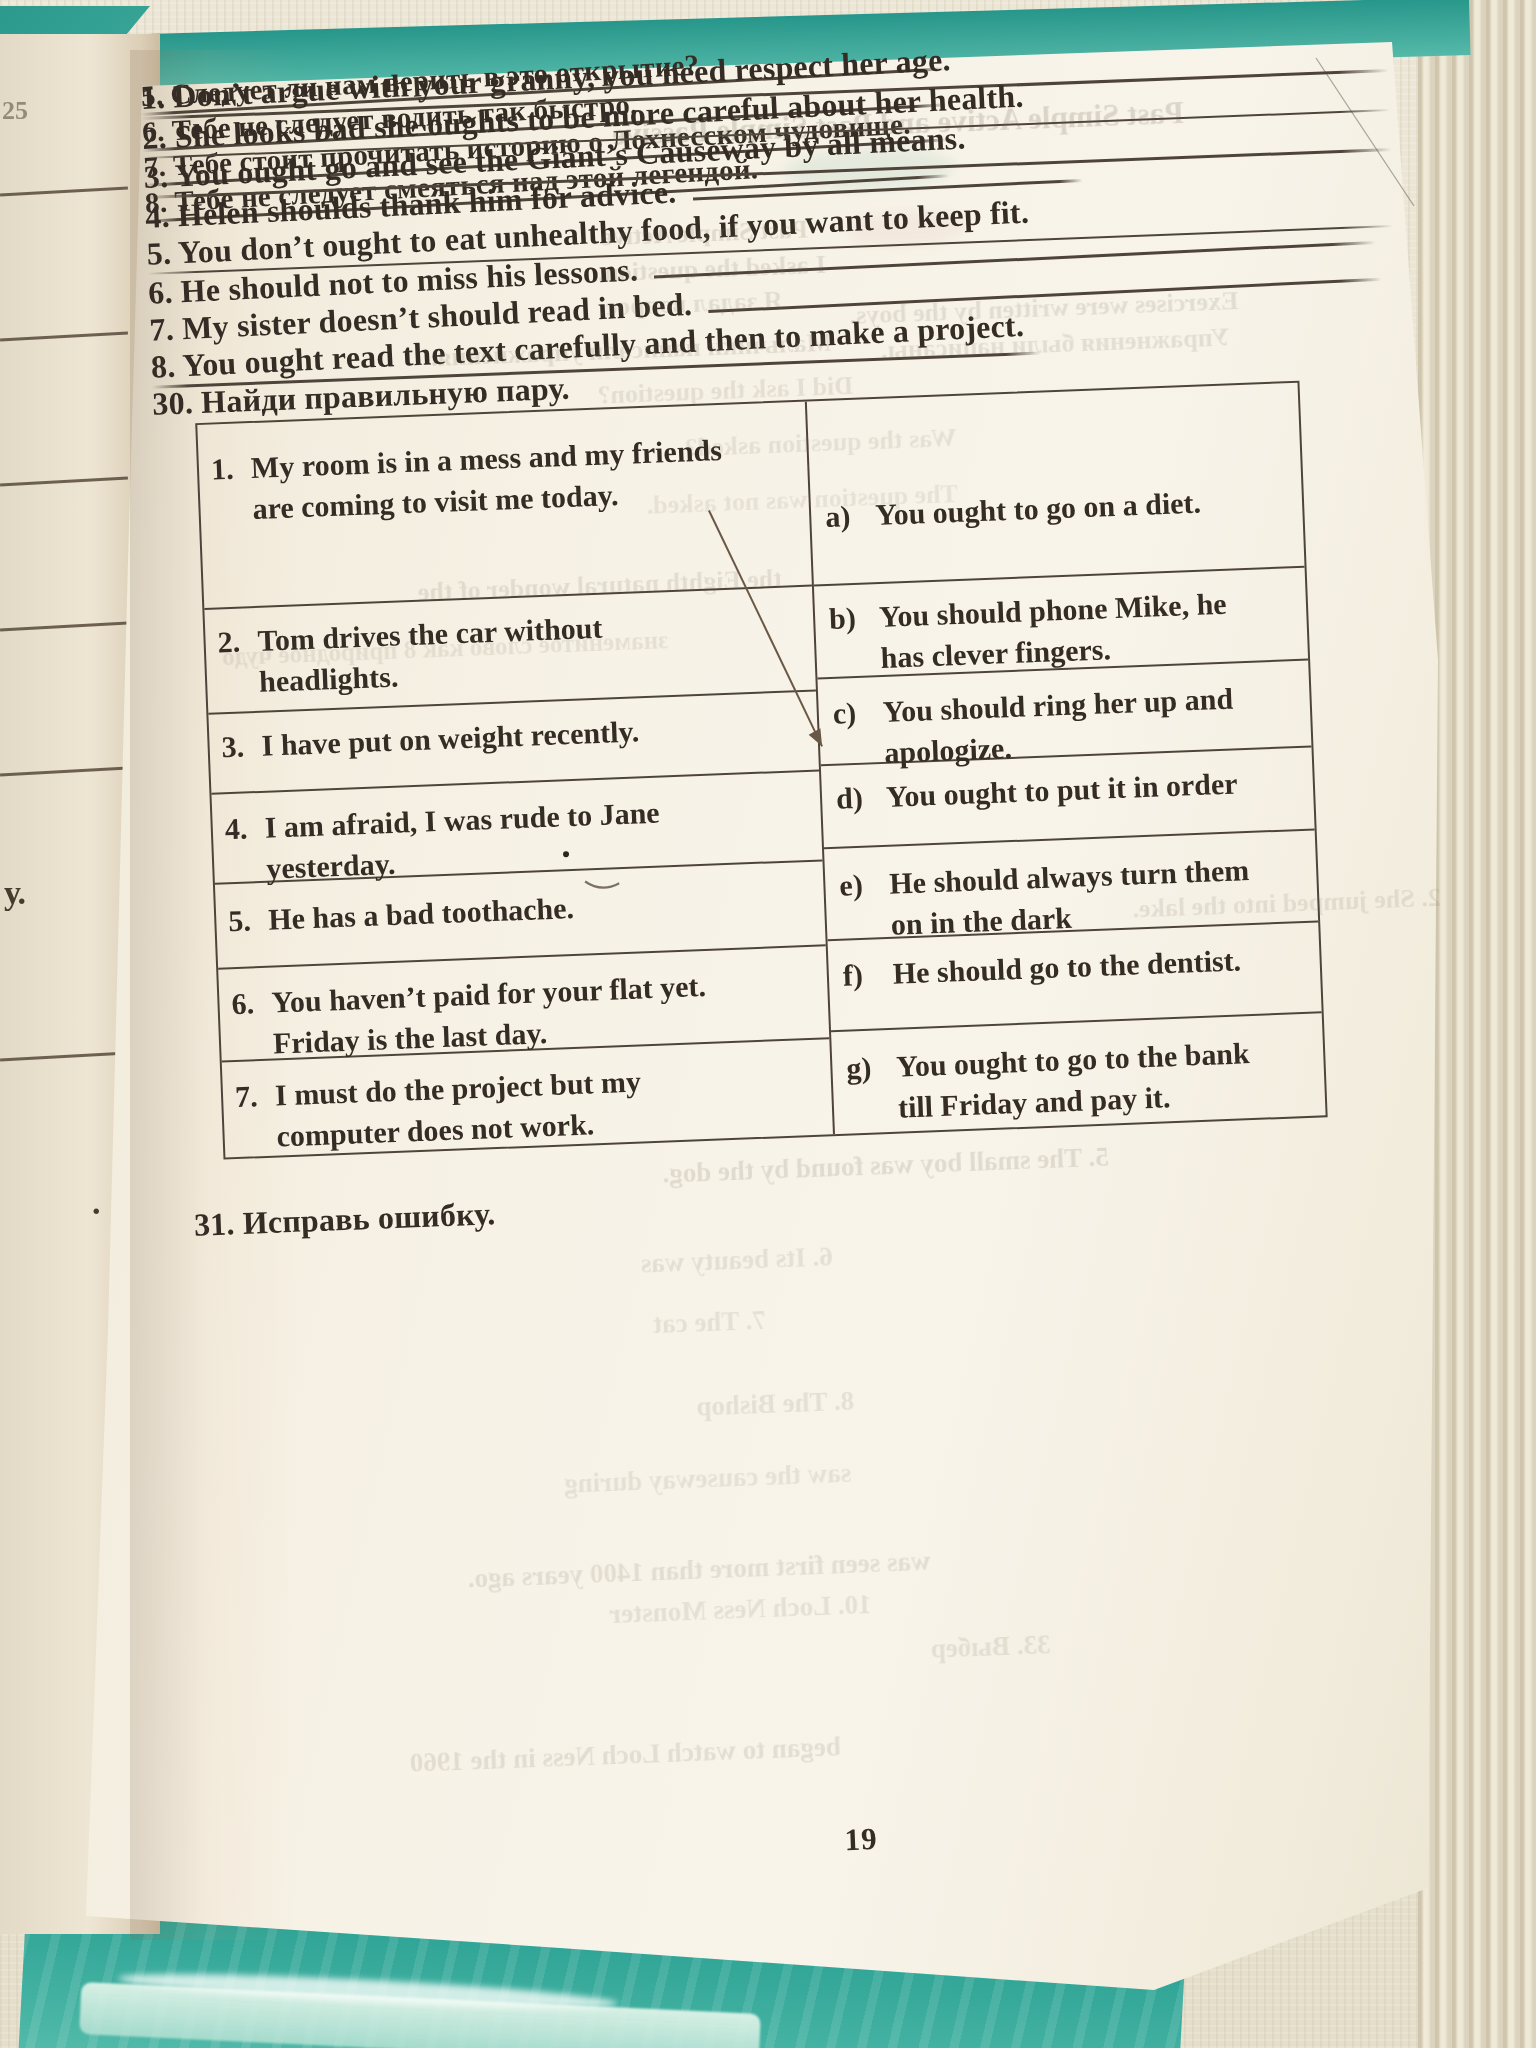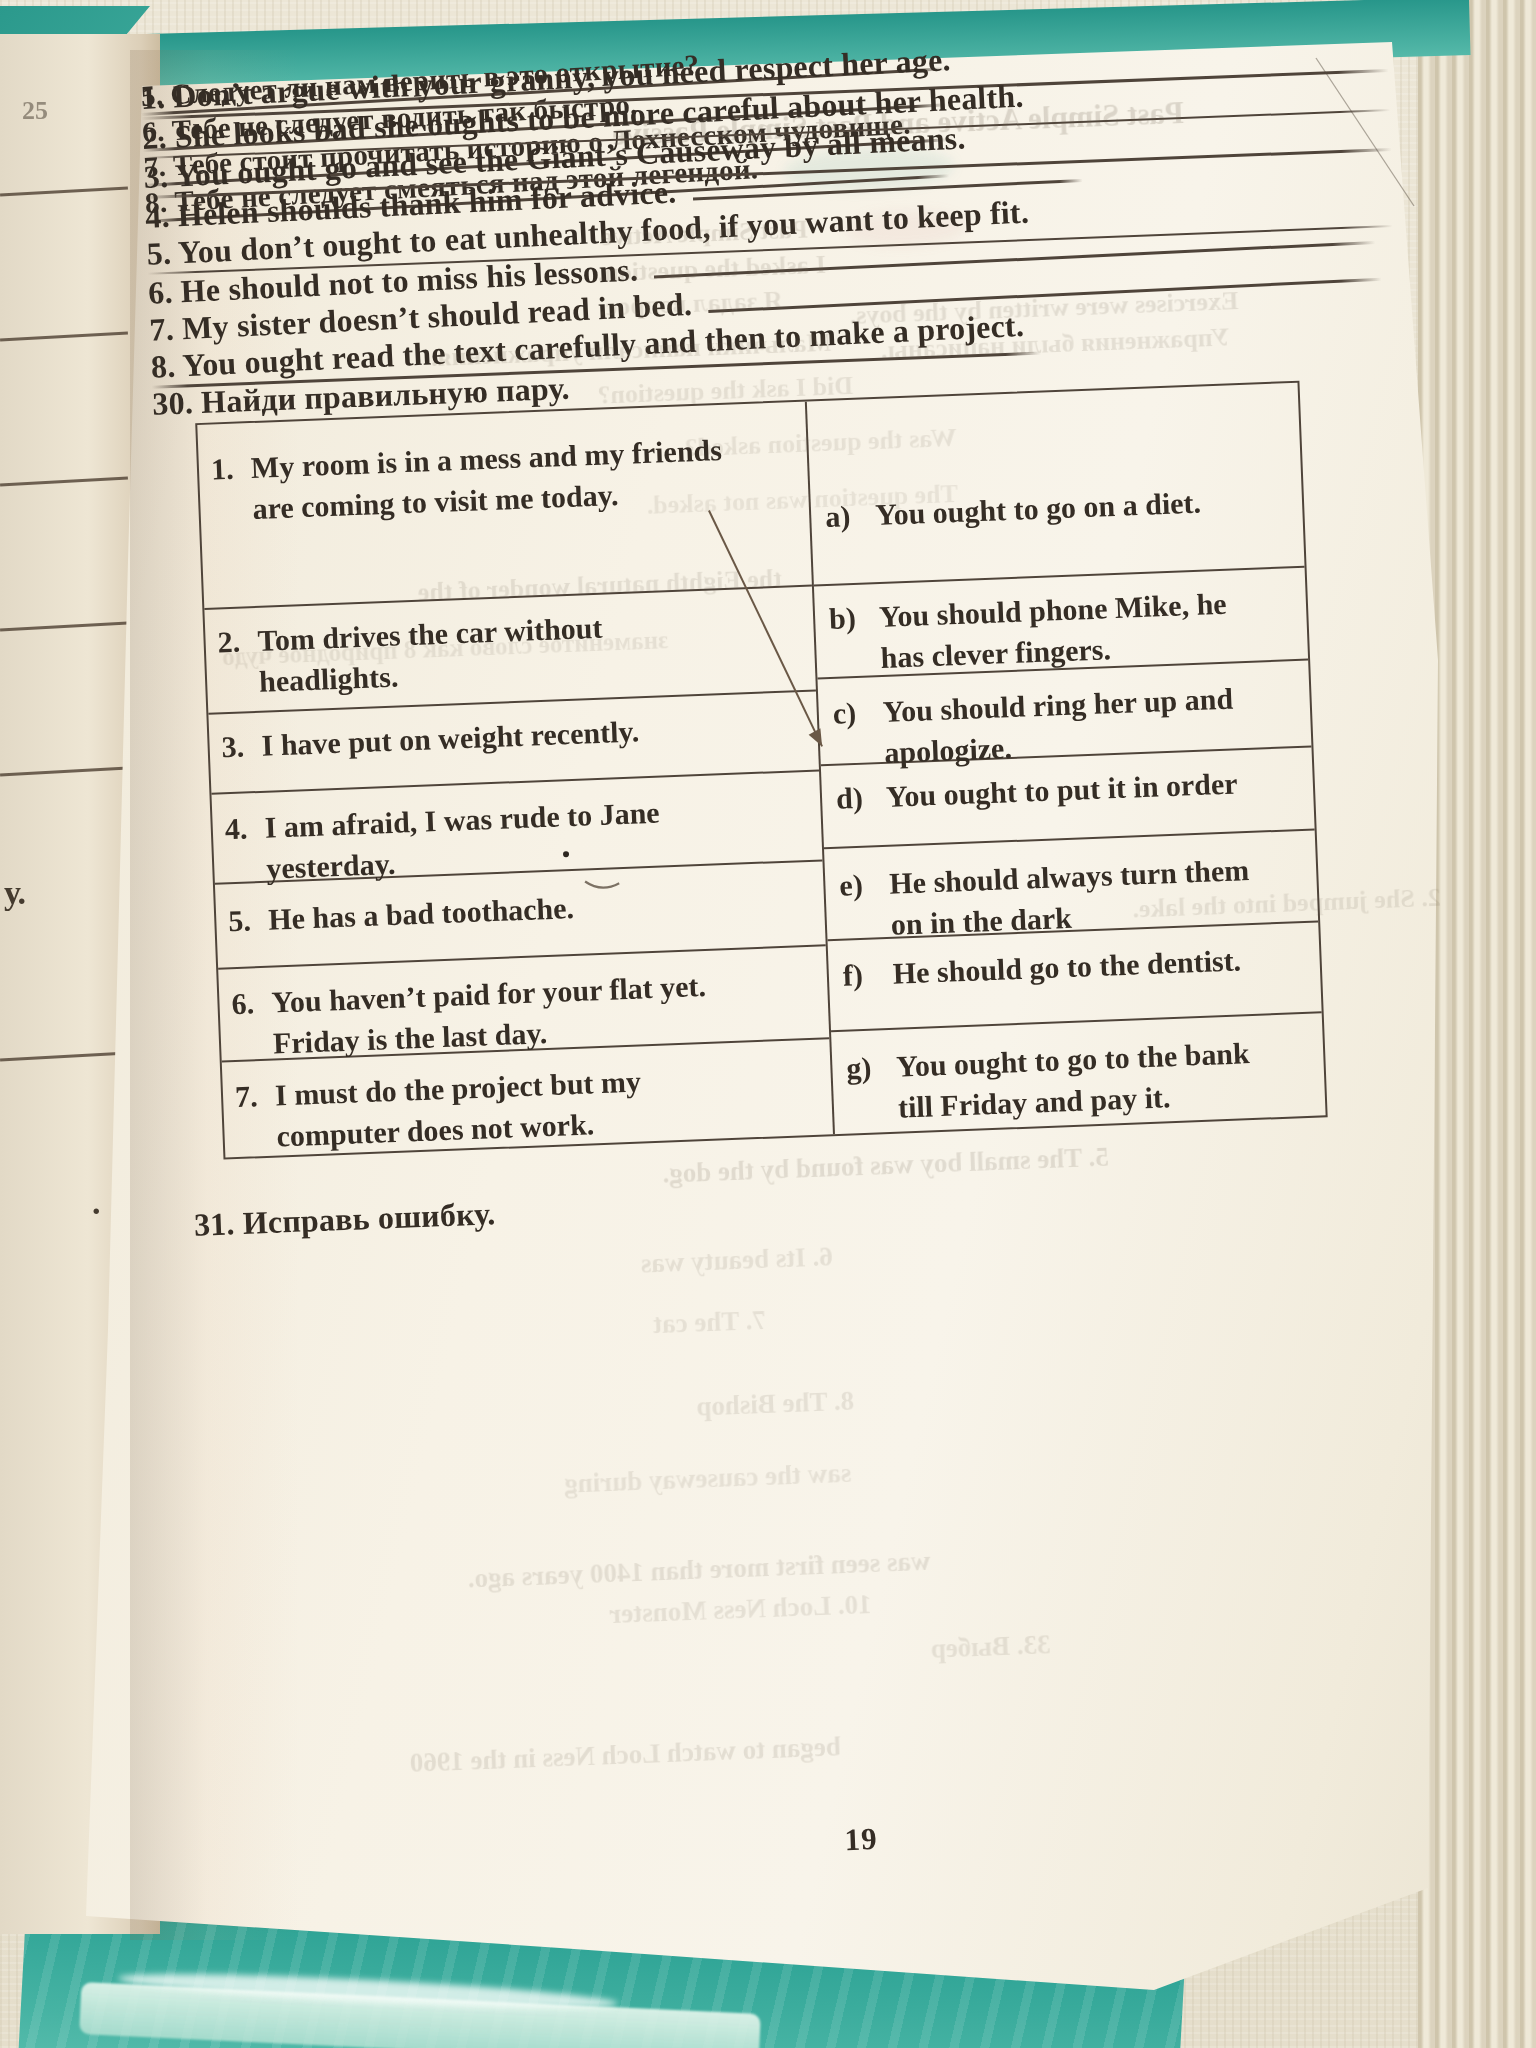"25" div.margin-label { margin-left: 20px -> none }
